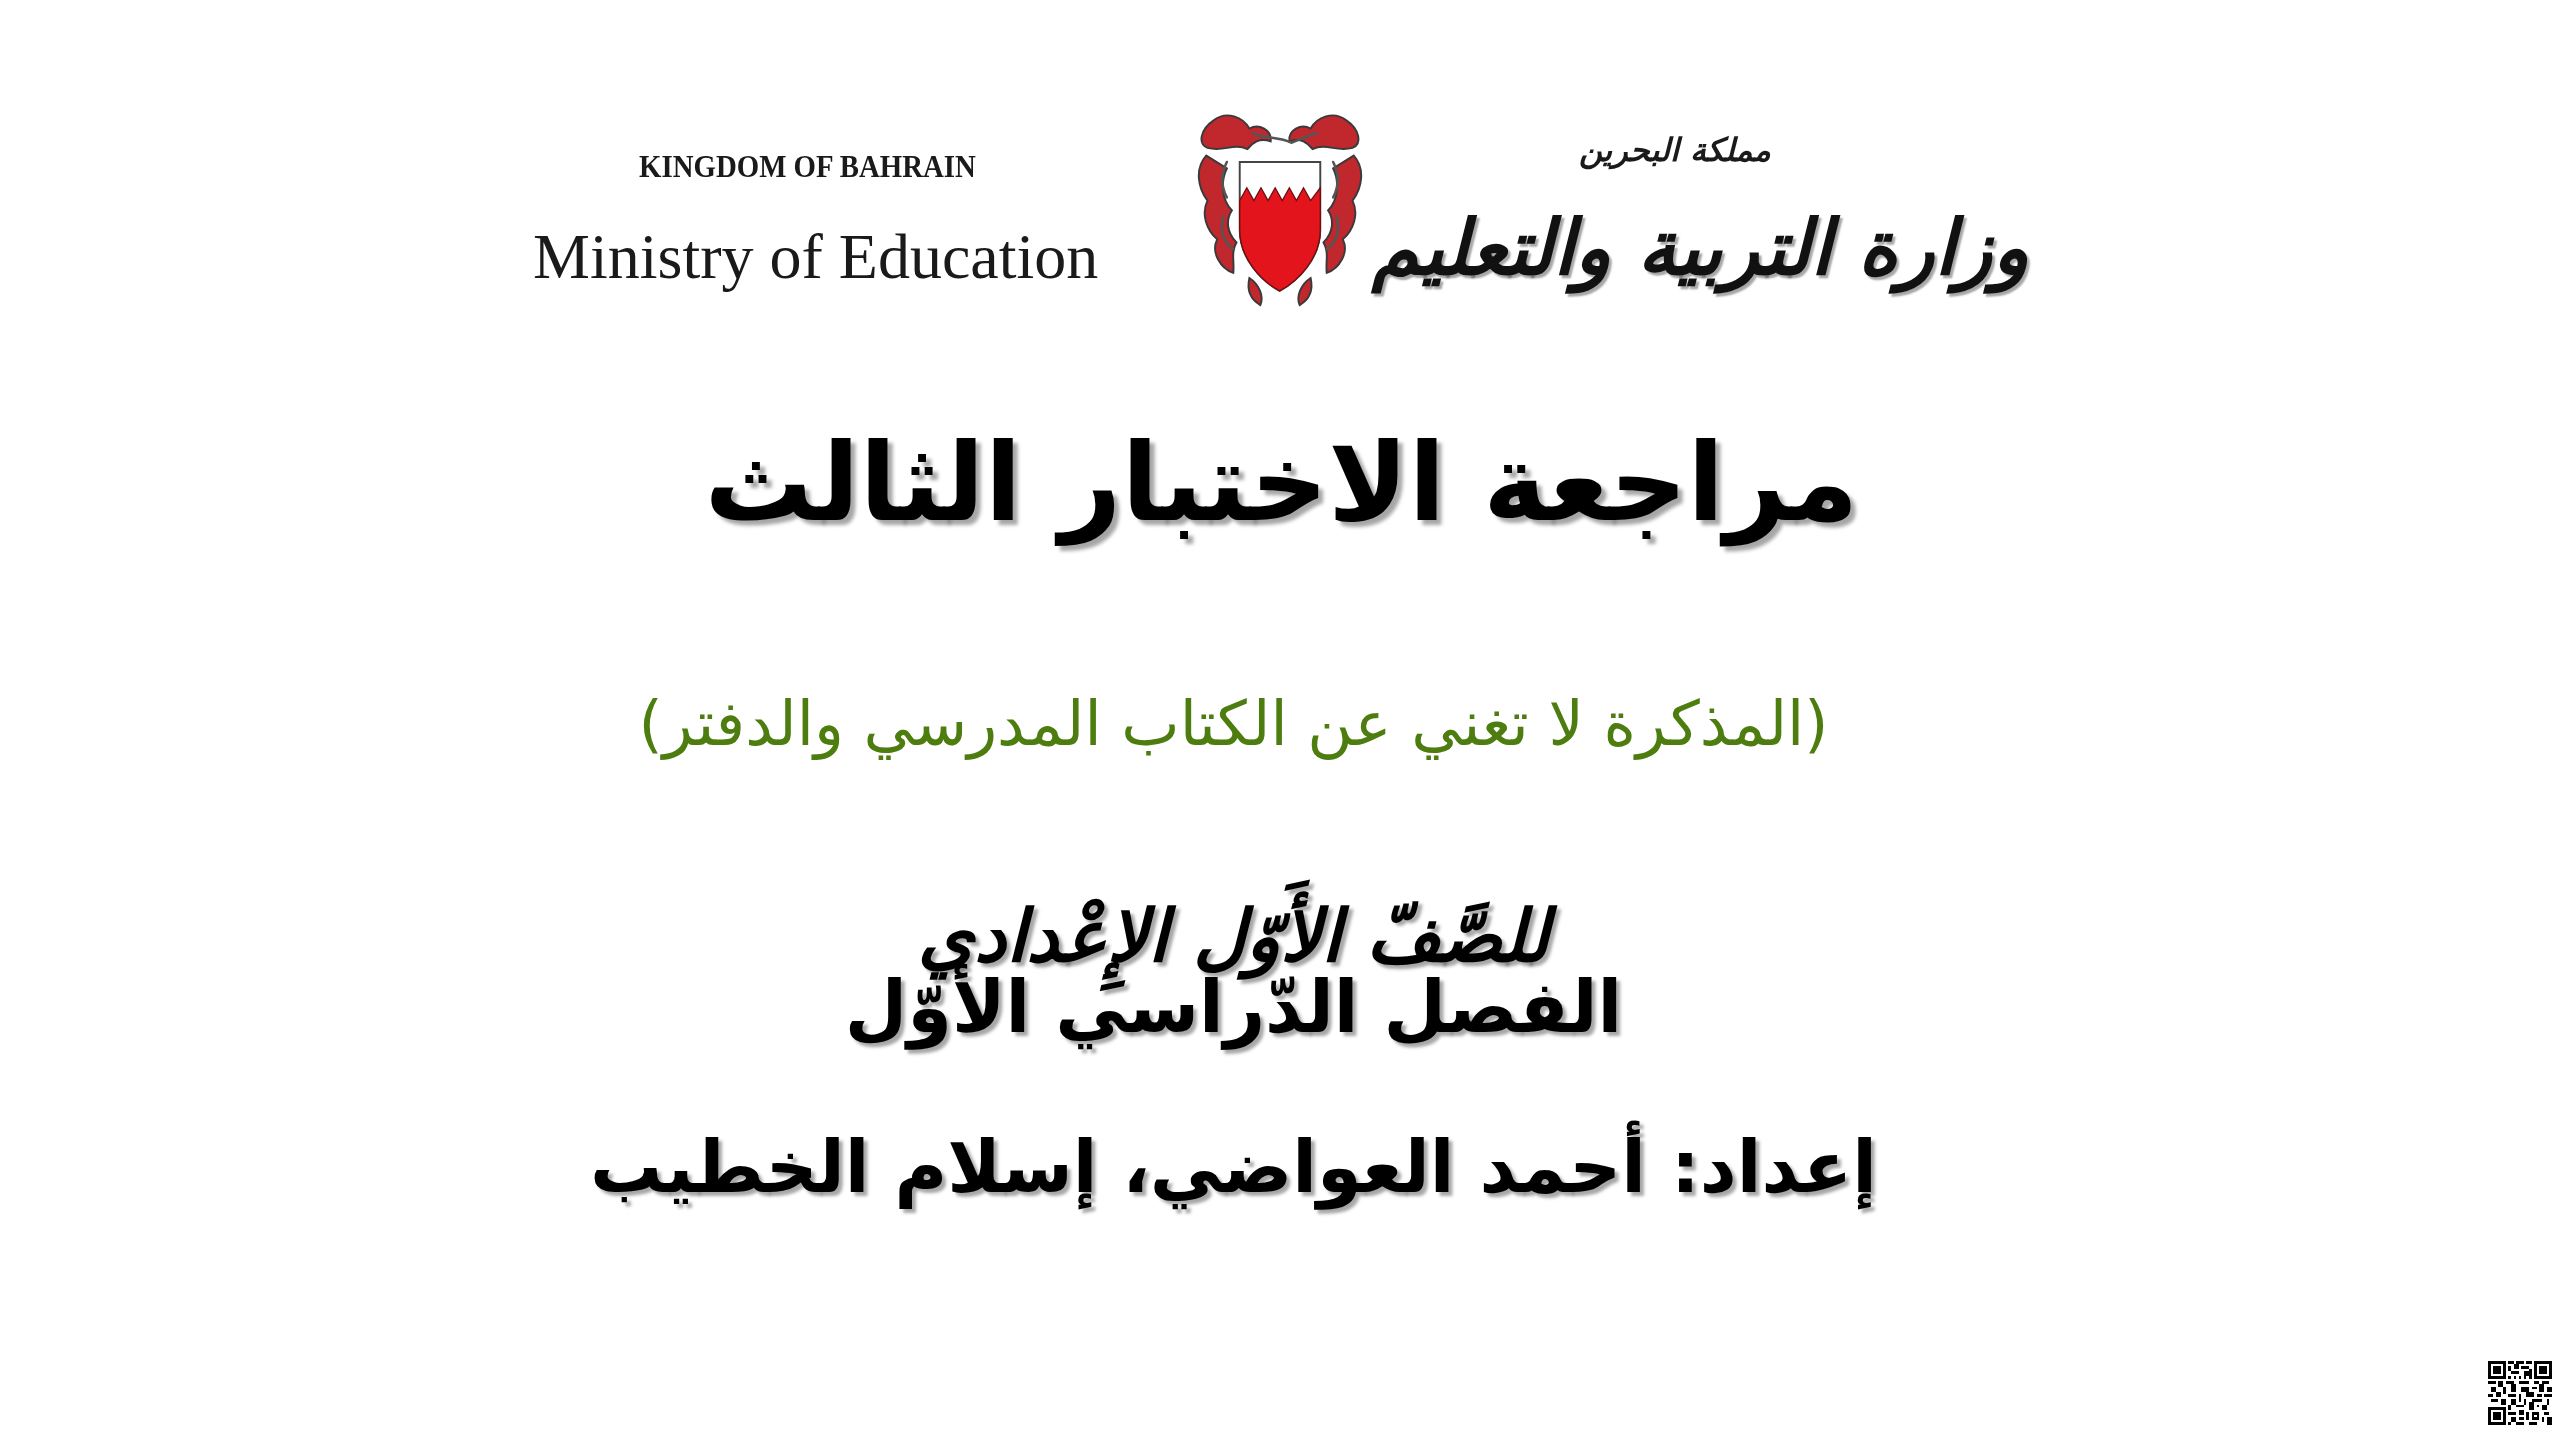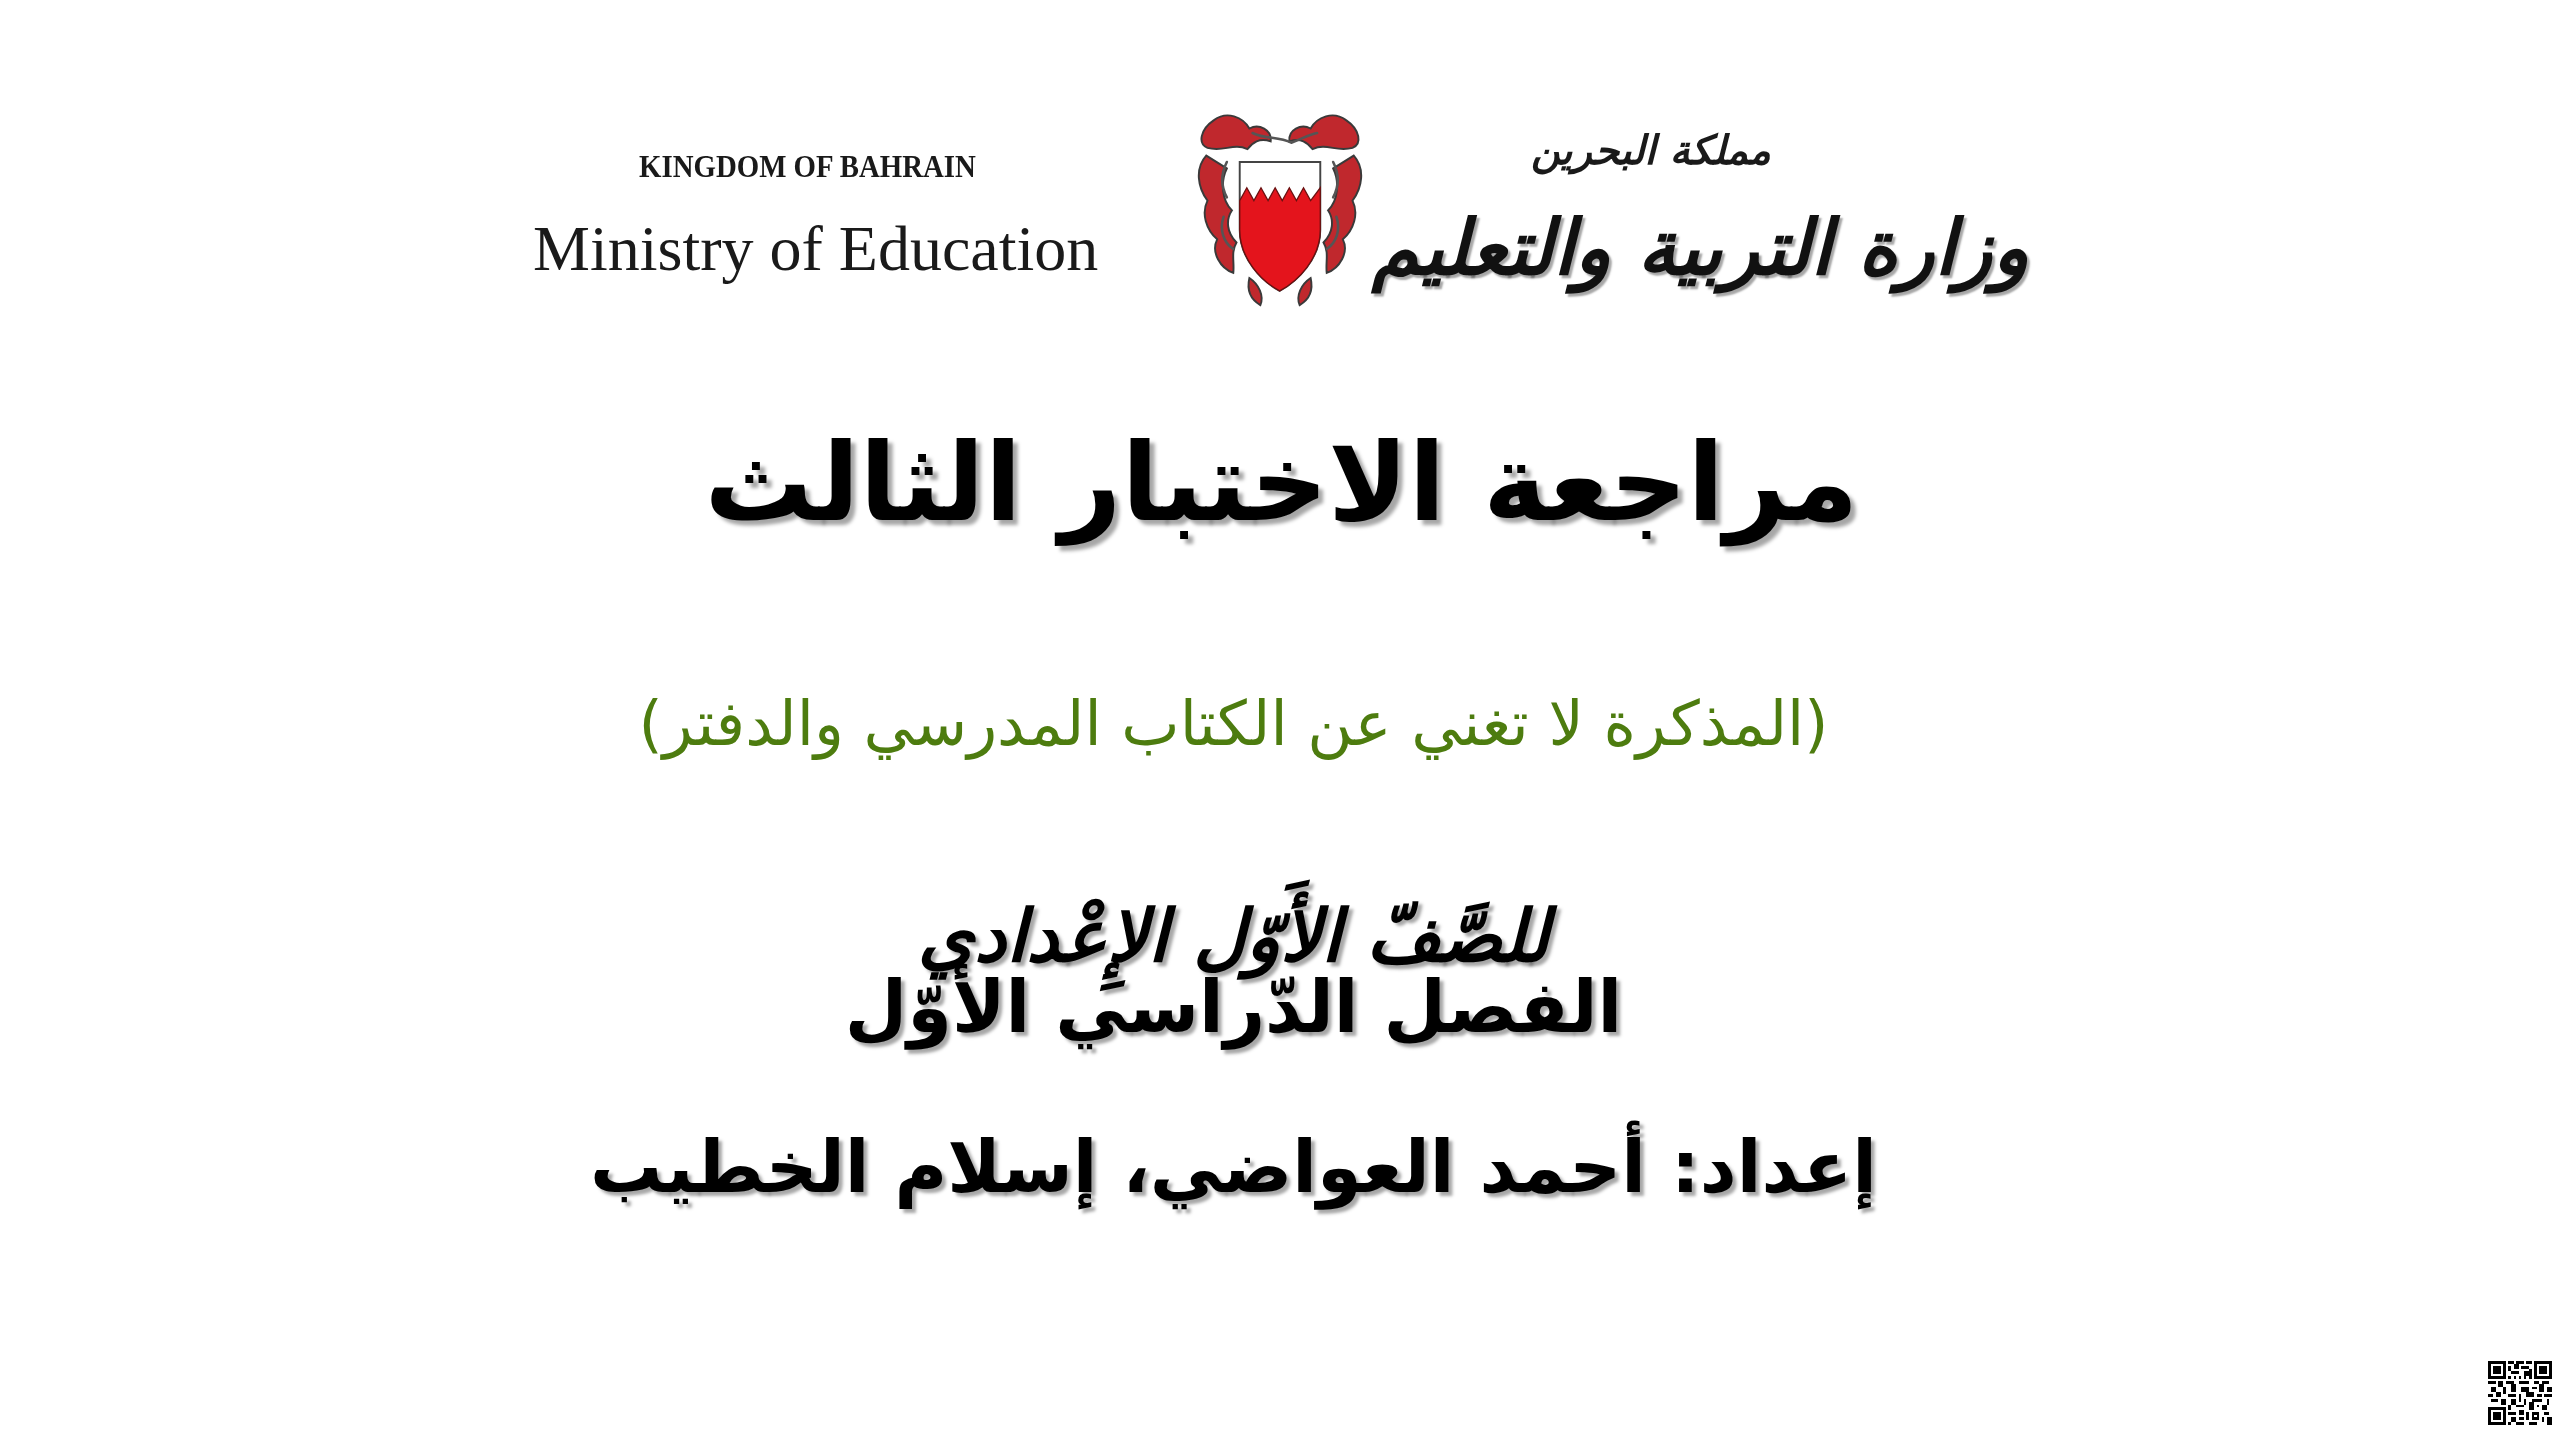"مملكة البحرين" .ar-kingdom { font-size: 40px -> 32px; text-align: left -> right }
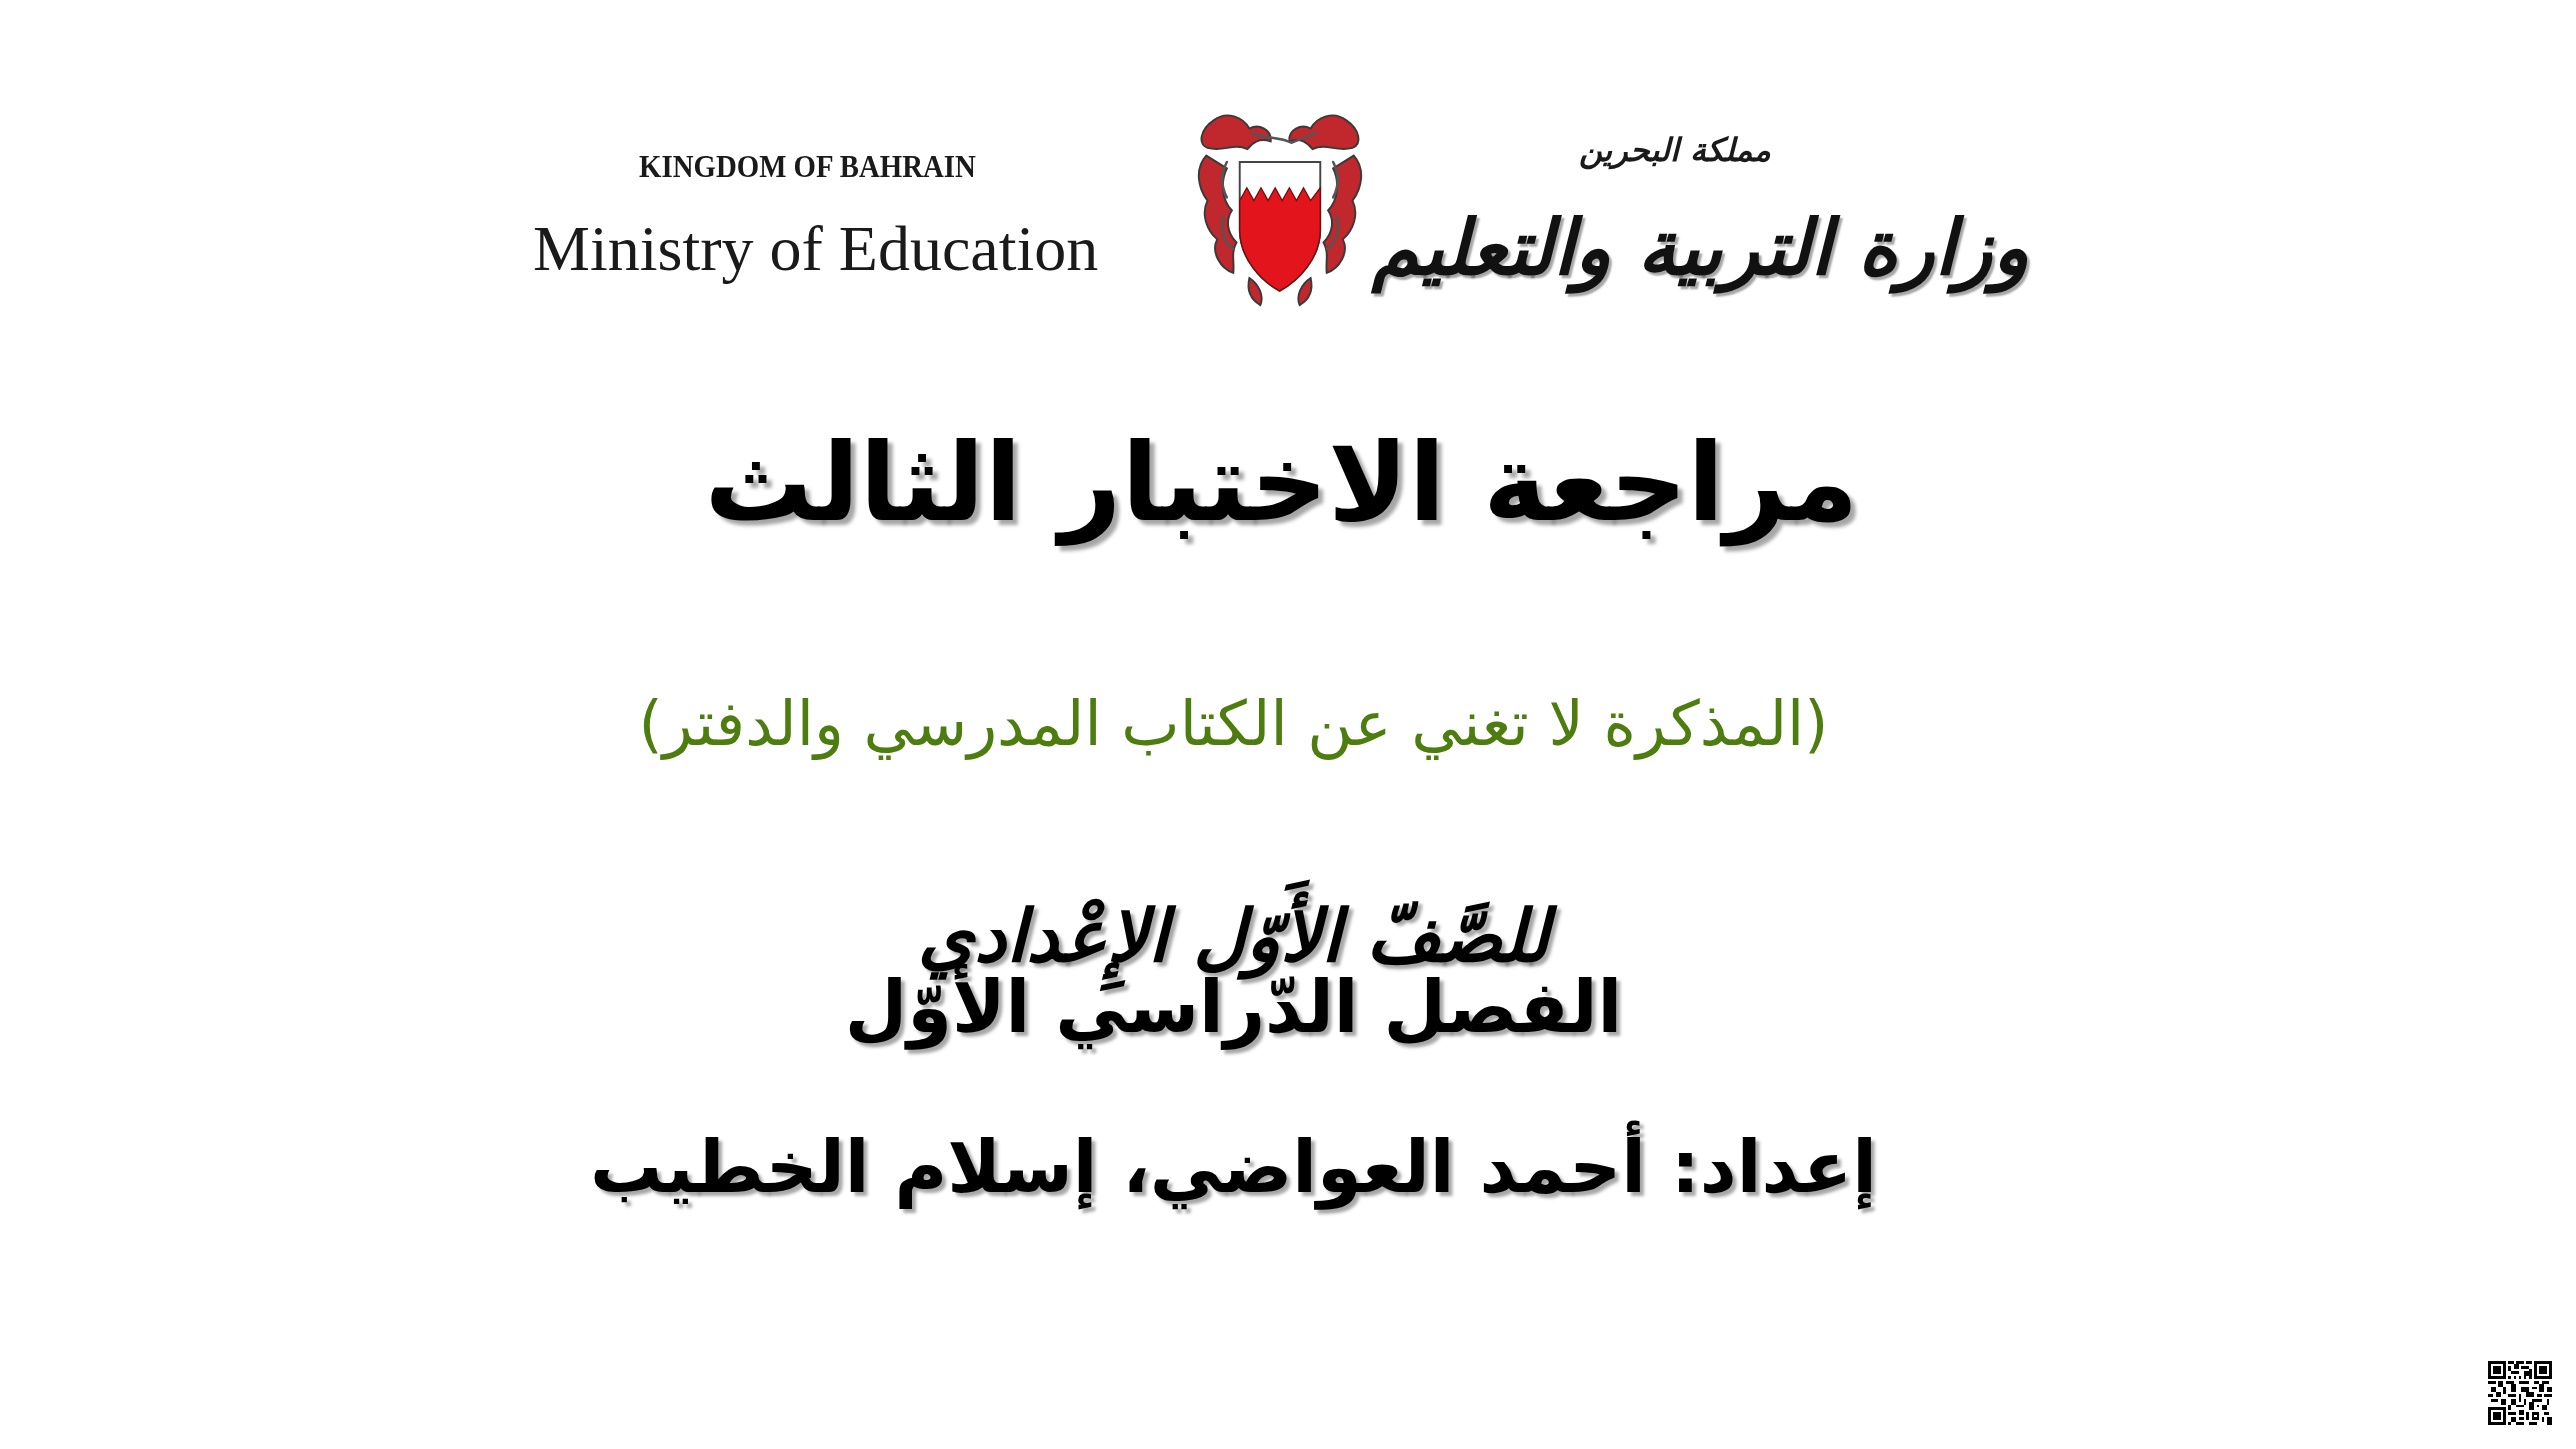"Ministry of Education" .en-ministry { top: 213px -> 221px }
